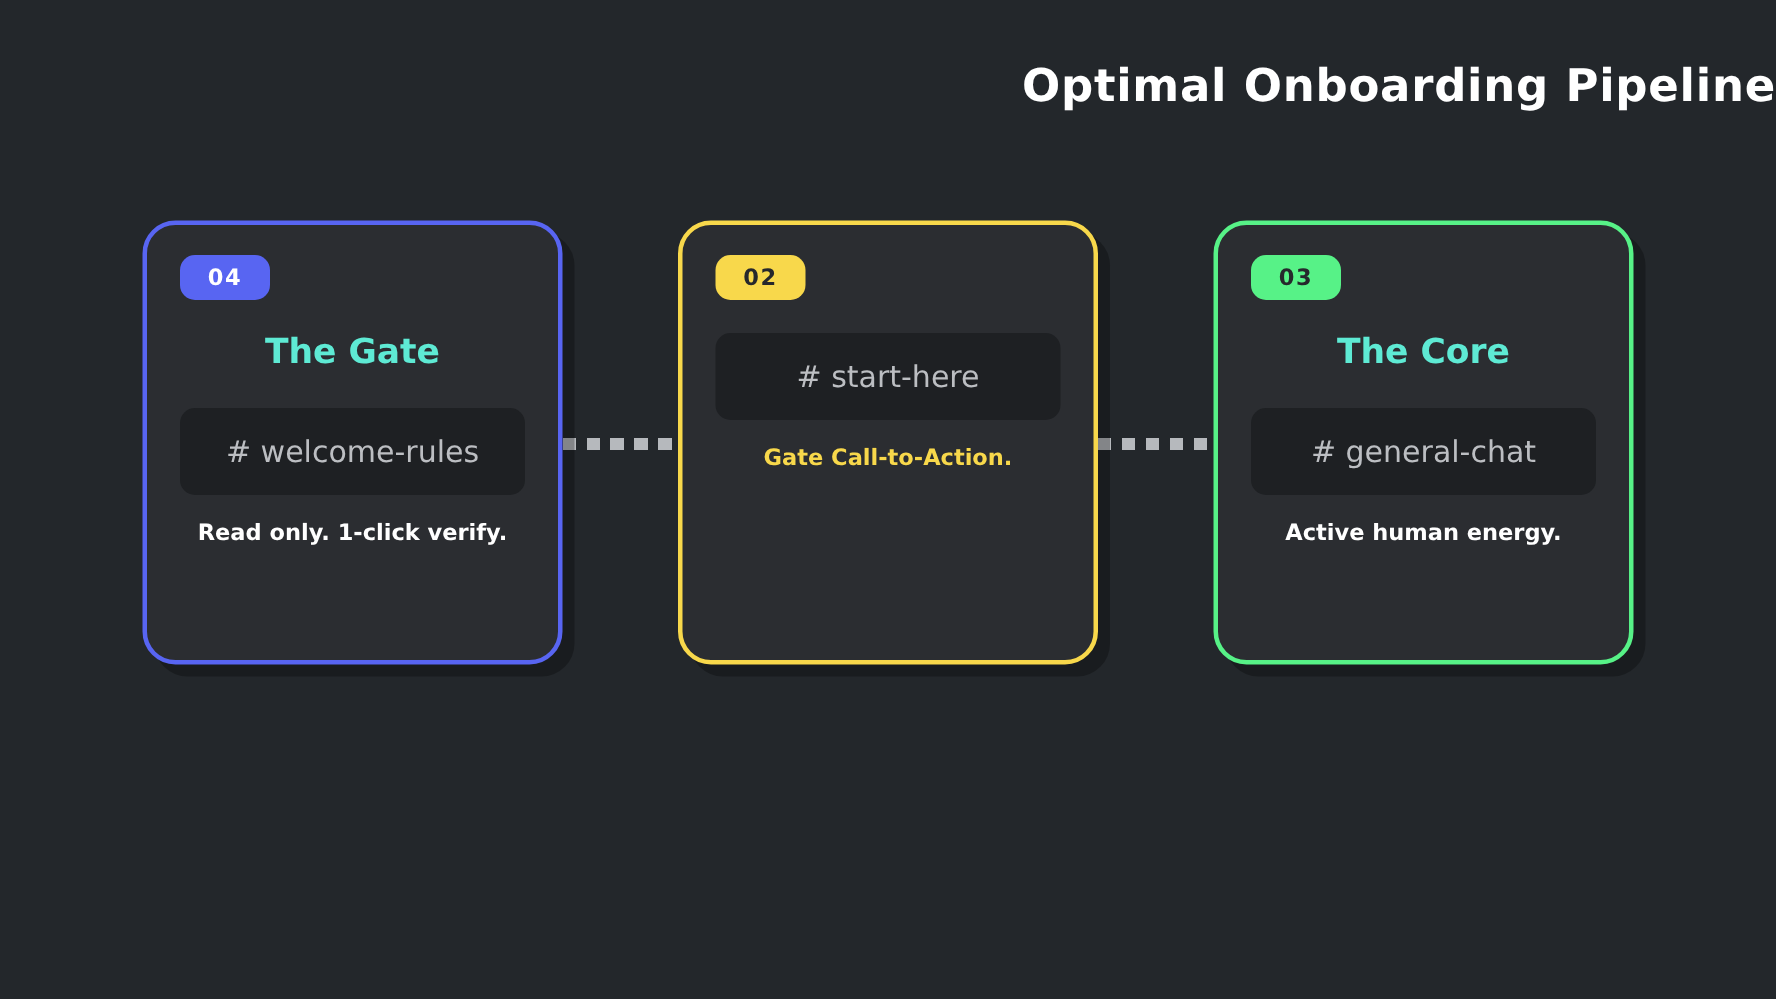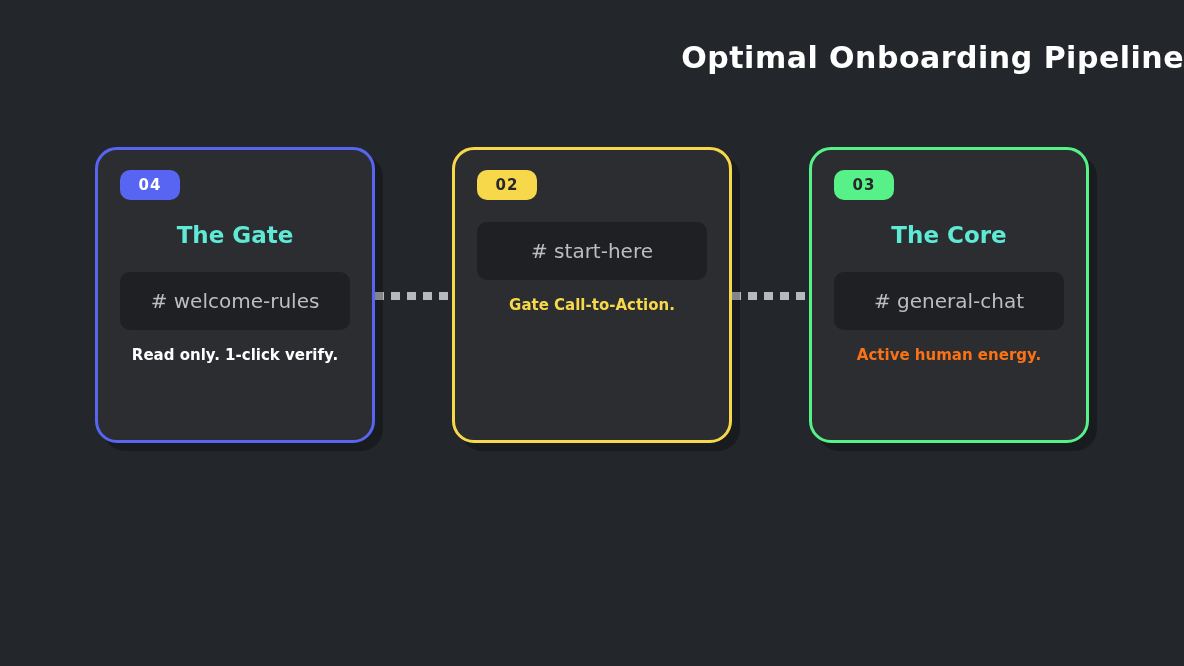"Active human energy." div.step-desc { color: #f97316 -> #ffffff }
